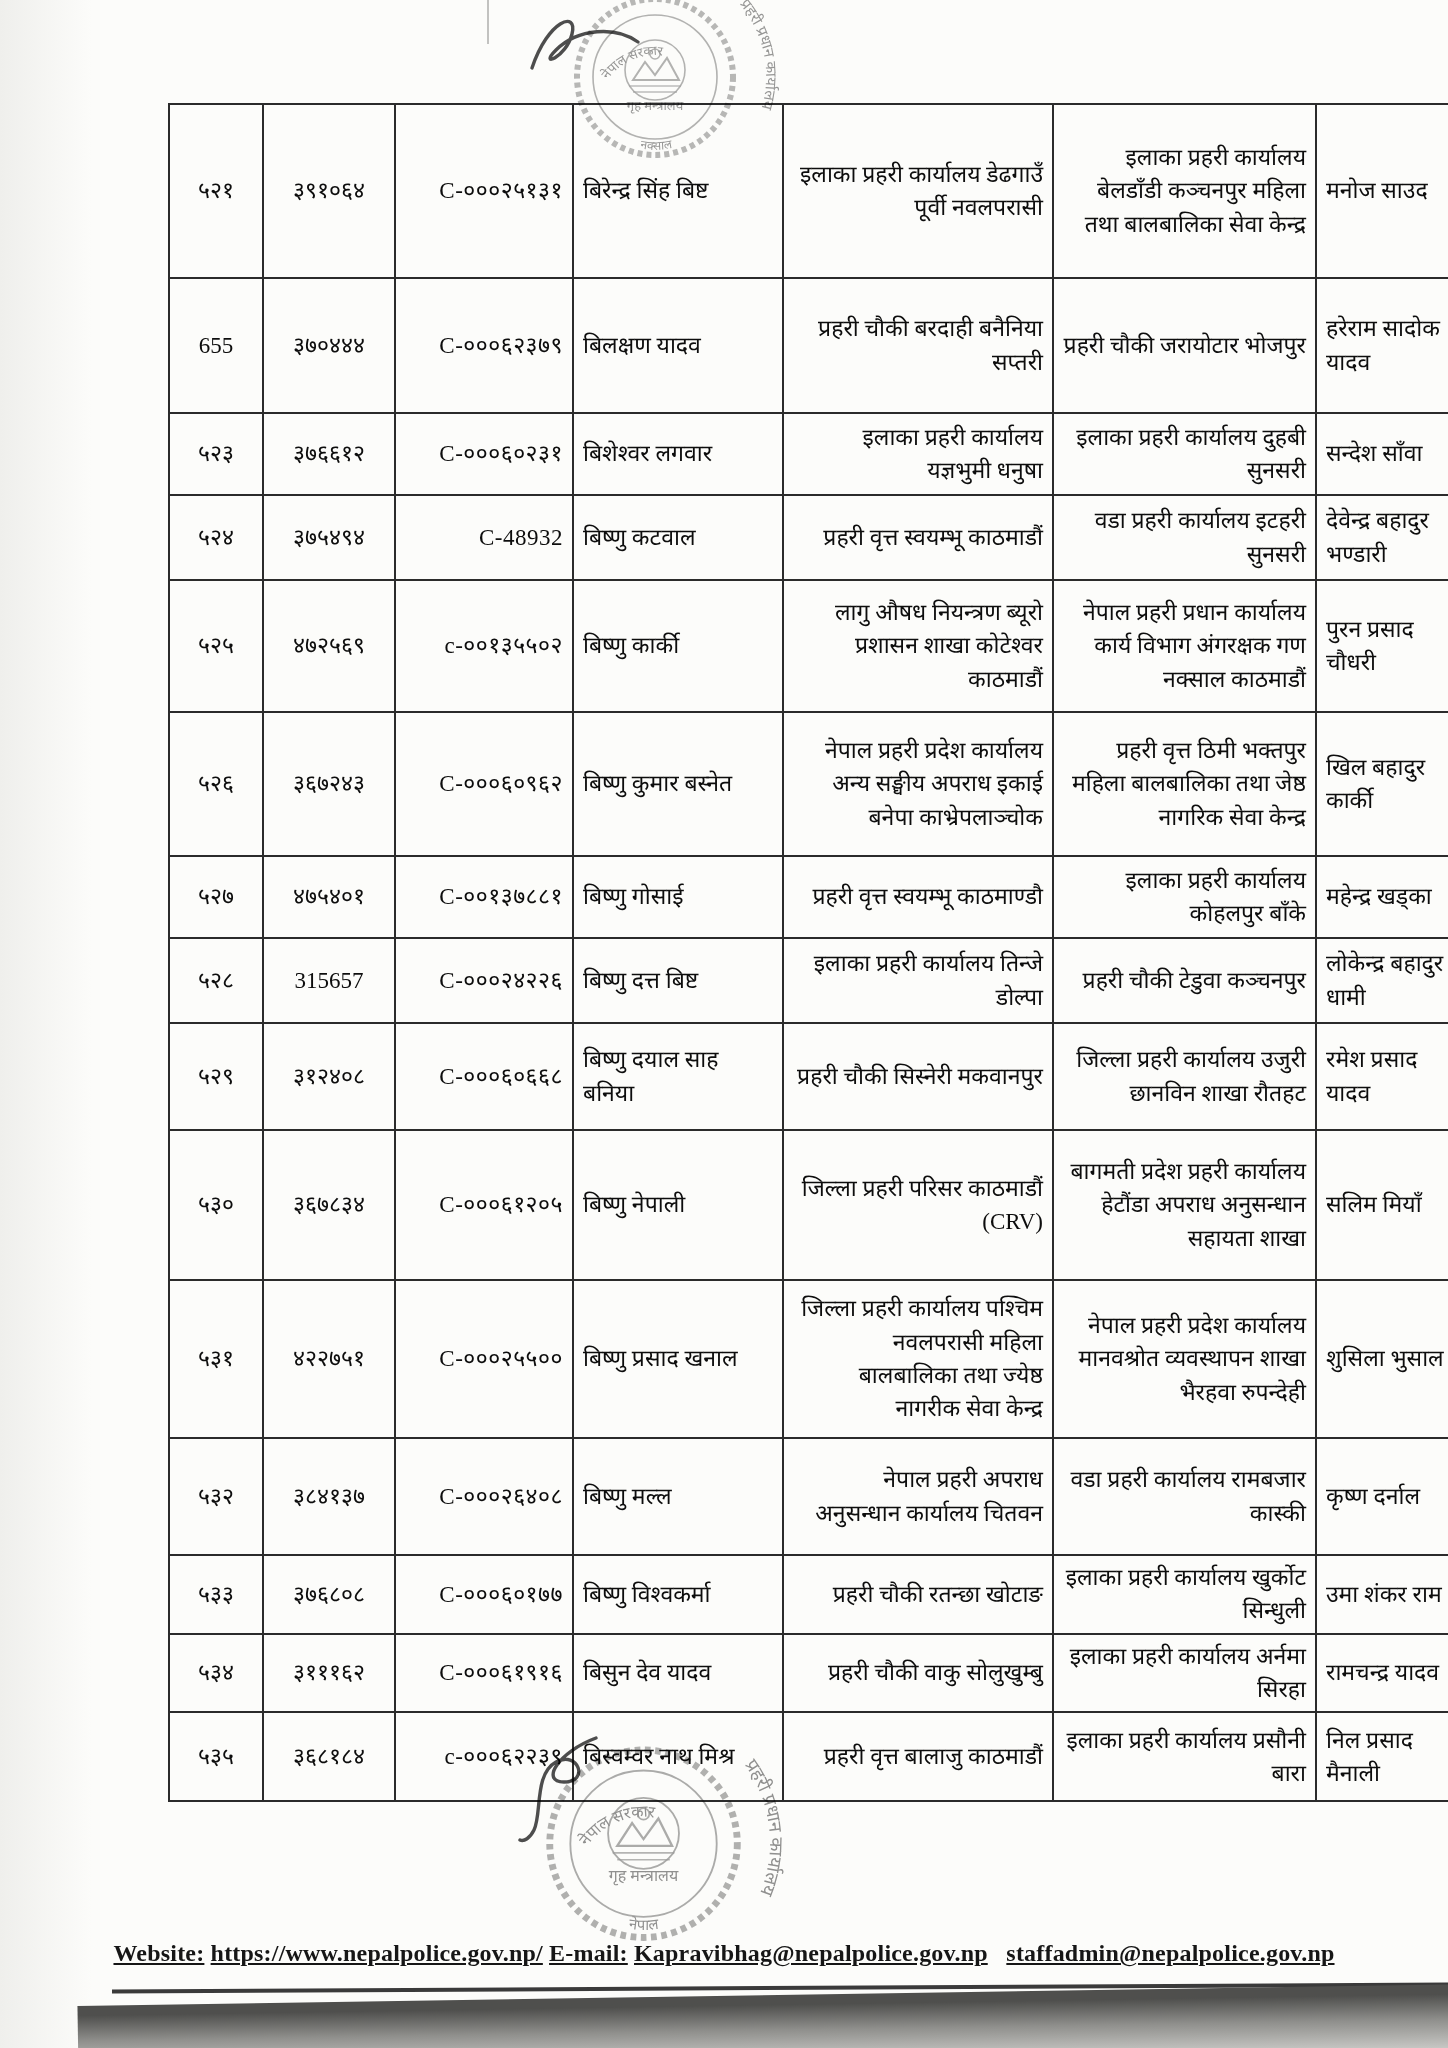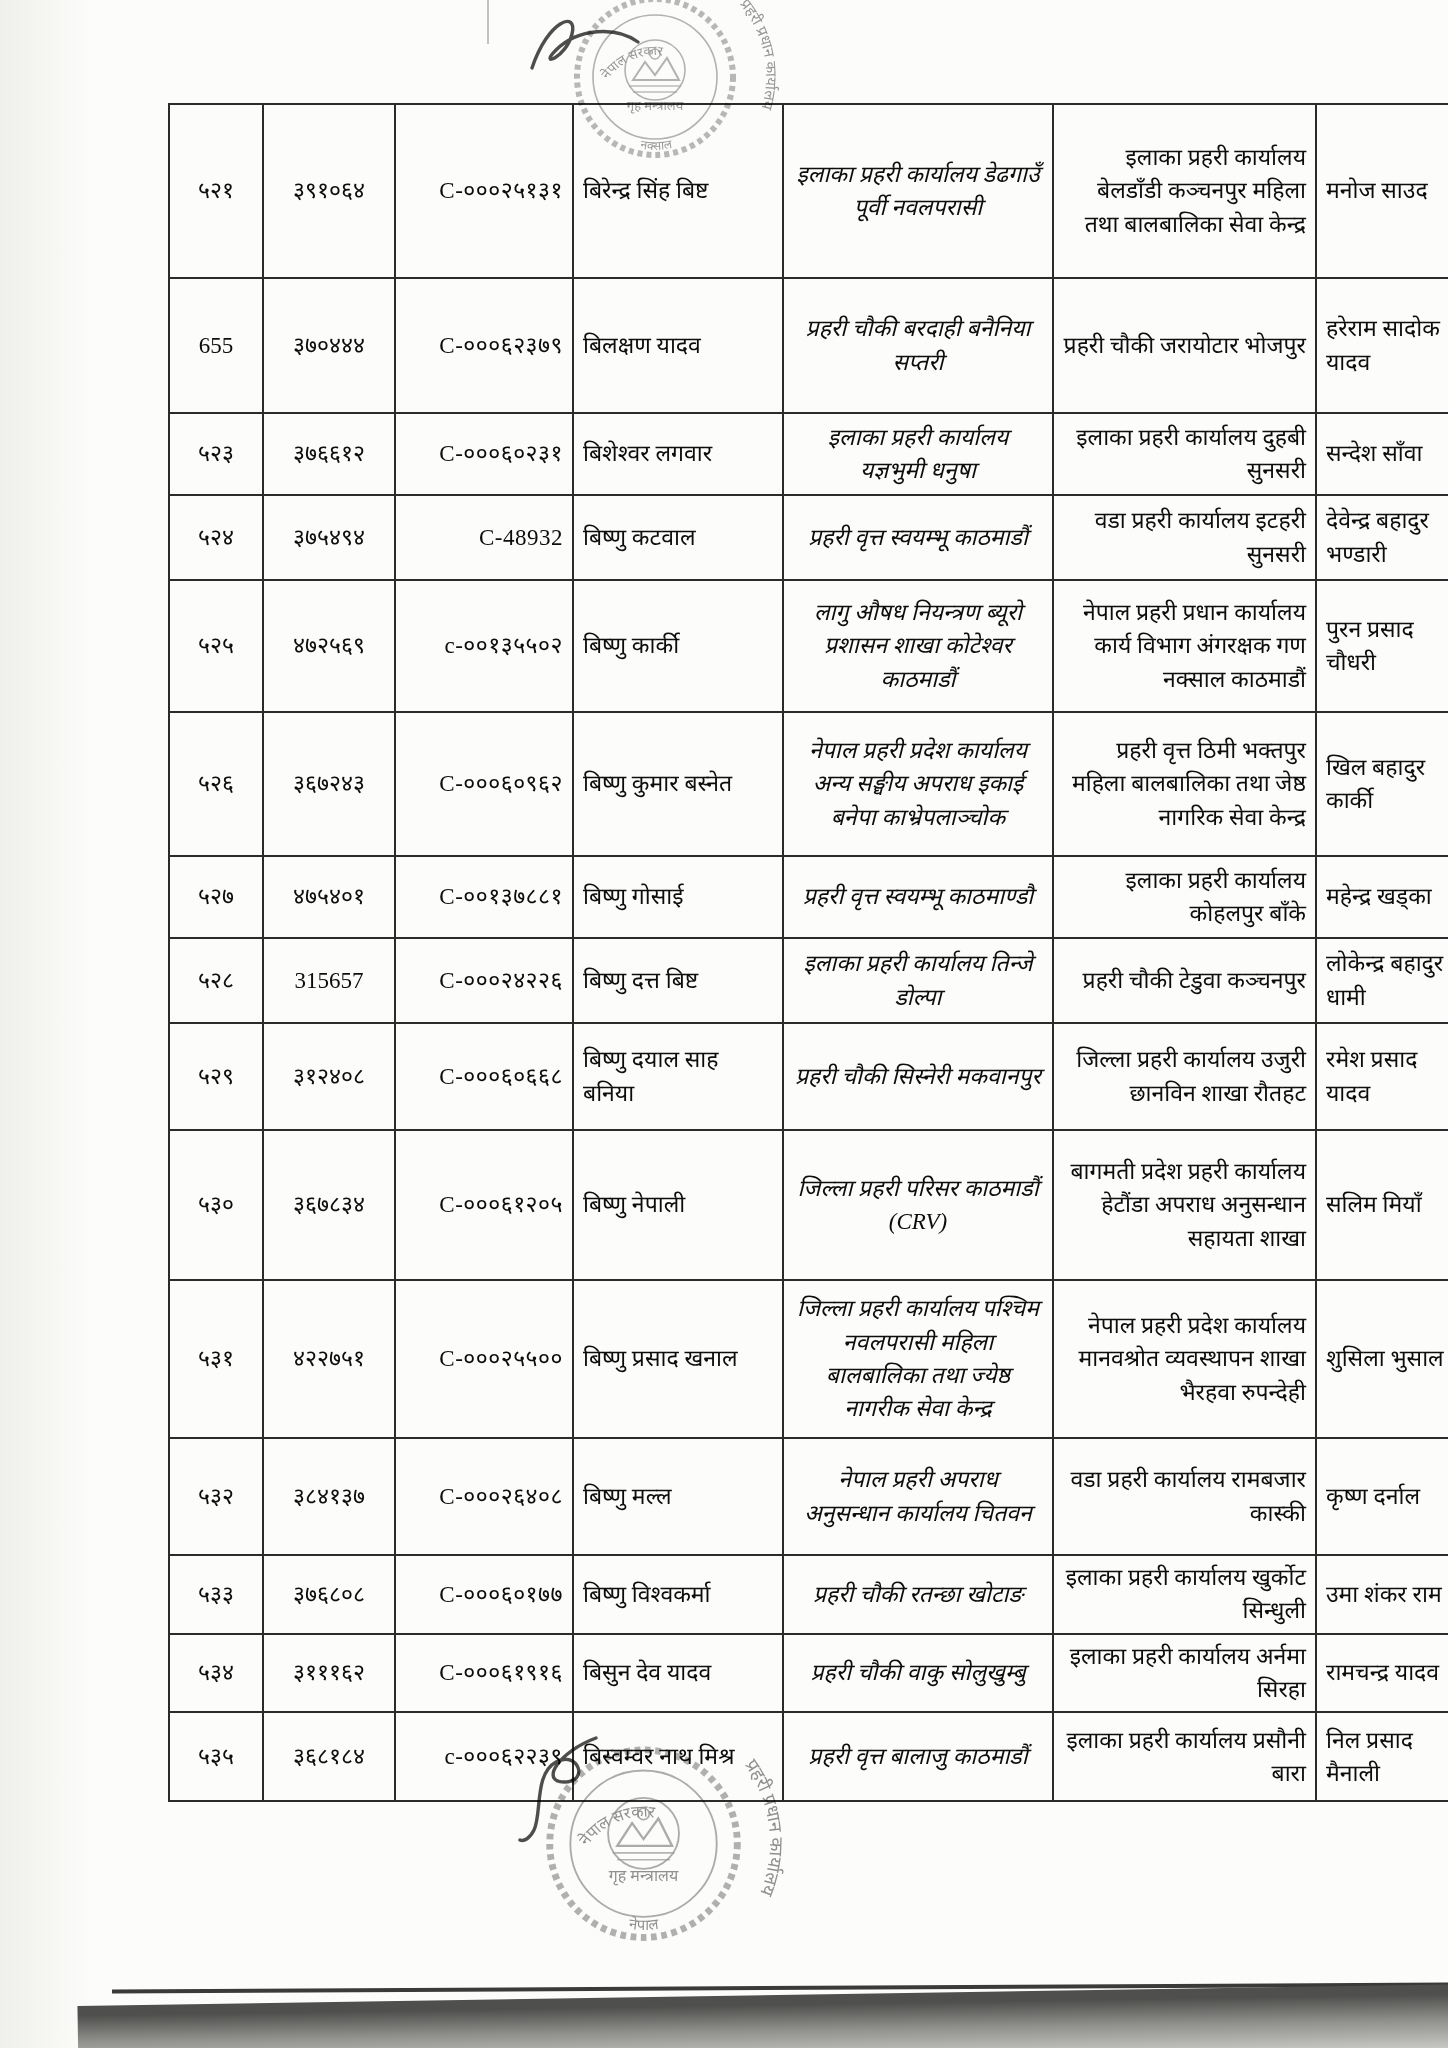"इलाका प्रहरी कार्यालय डेढगाउँ पूर्वी" td.col-from { font-style: italic -> none; text-align: center -> right }
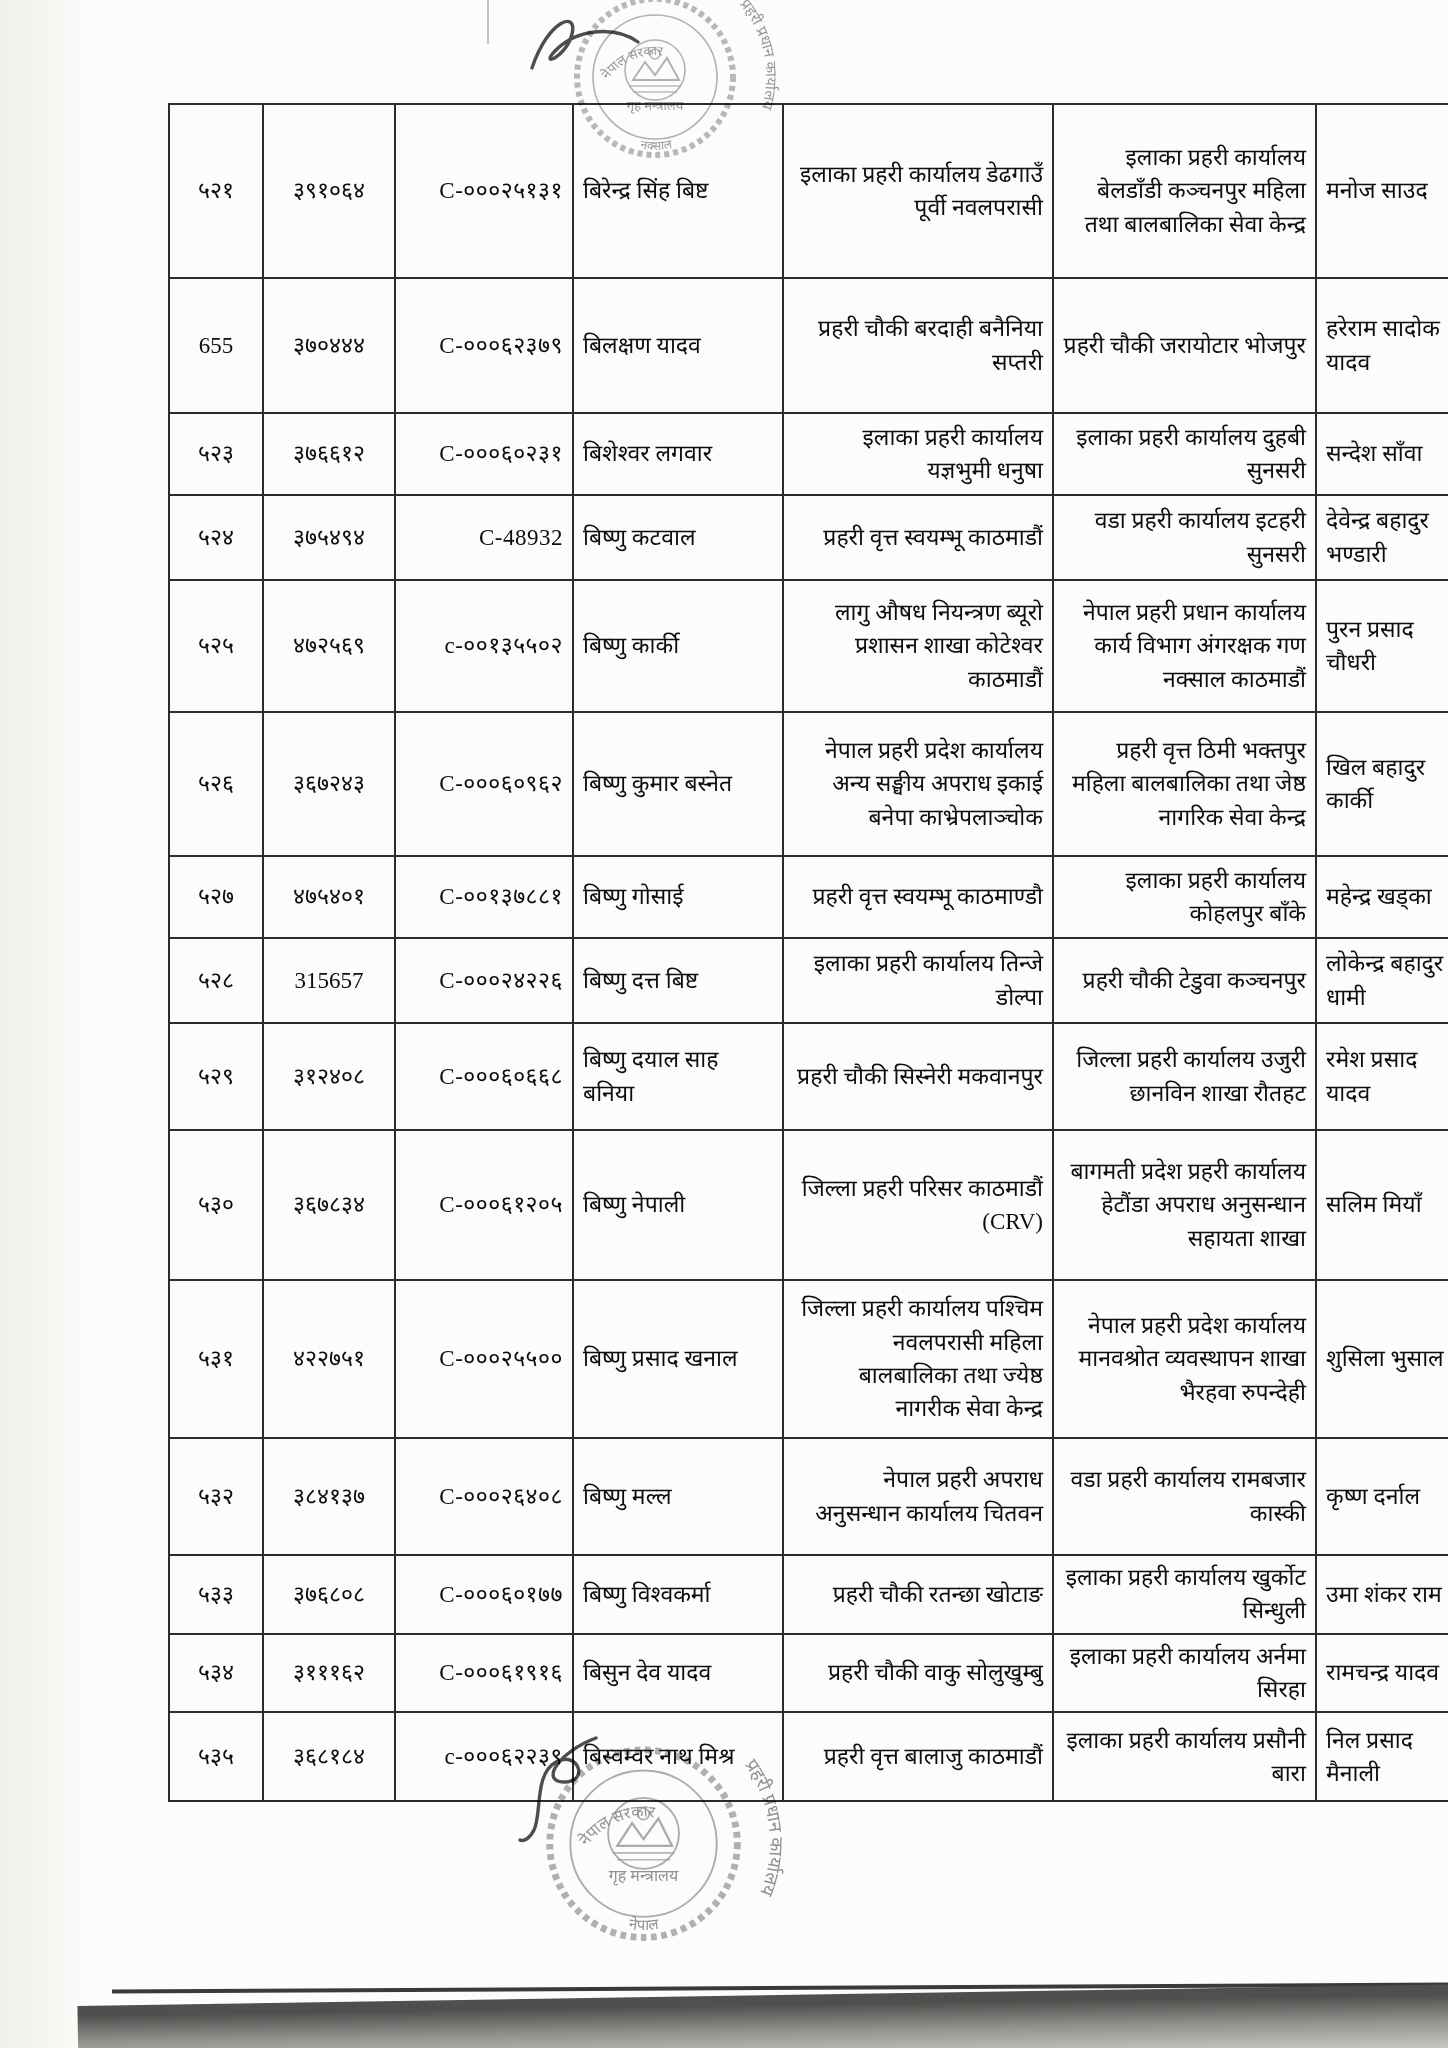"Website: https://www.nepalpolice.gov.np/" div.footer { html: none -> <div> <span>Website:</span> <span>https://www.nepalpolice.gov.np/</span> <span>E-mail:</span> <span>Kapravibhag@nepalpolice.gov.np</span> <span>&nbsp;</span> <span>staffadmin@nepalpolice.gov.np</span> </div> }
